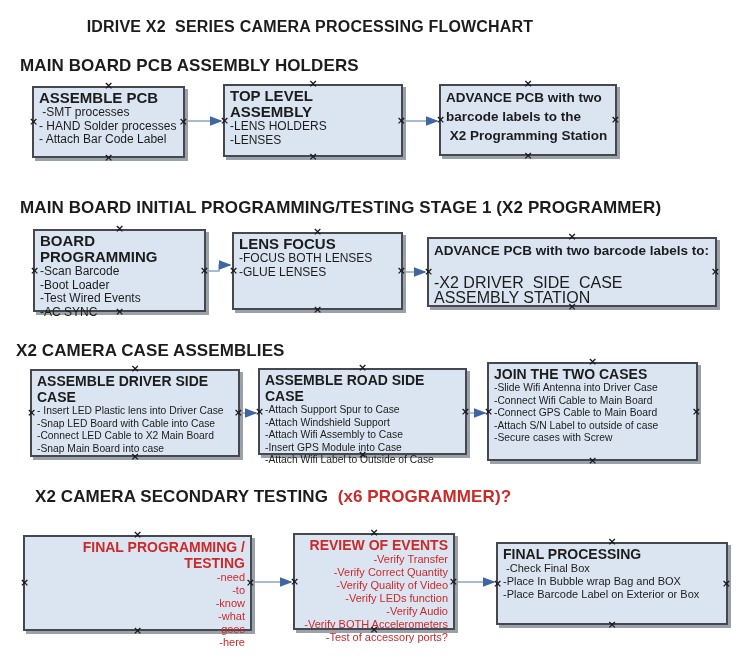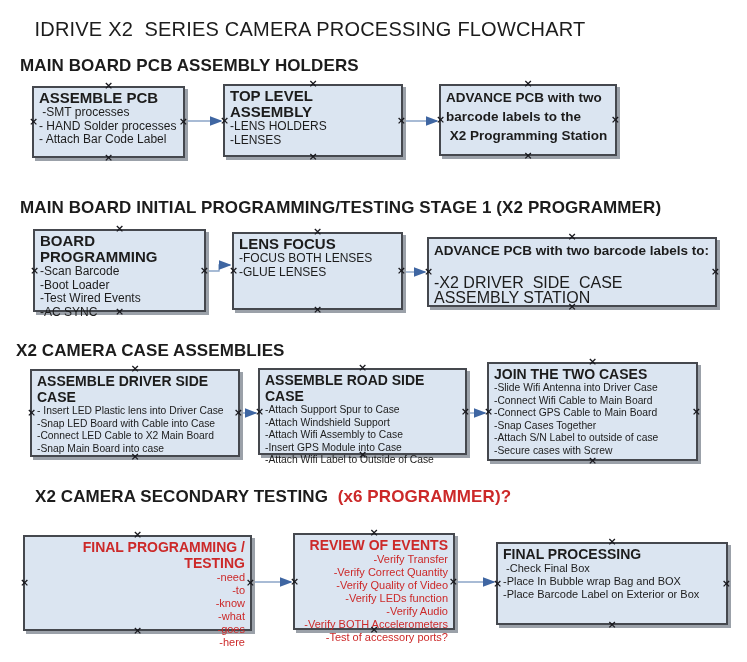"IDRIVE X2 SERIES CAMERA PROCESSING" .main-title { font-size: 20px -> 16px; font-weight: normal -> bold }
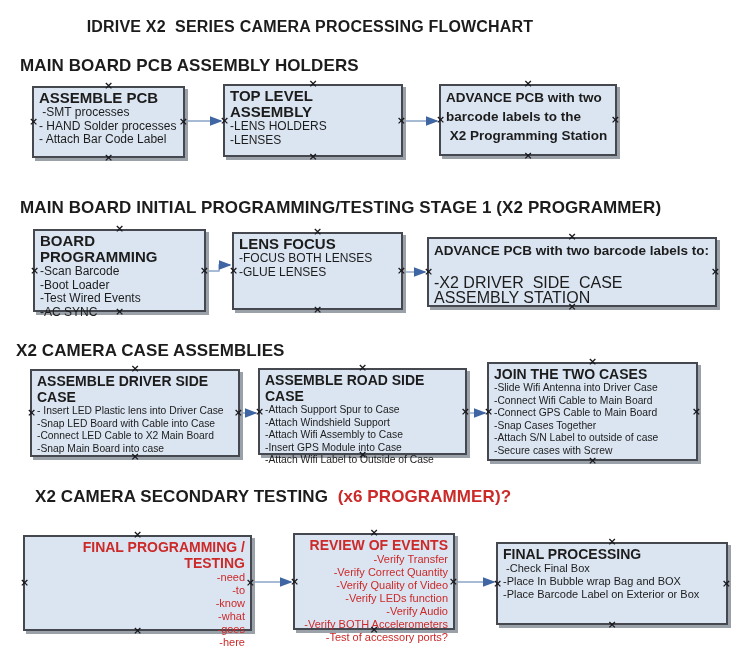"-Snap Cases Together" div.item { html: <div>-Snap Cases Together</div> -> none }
